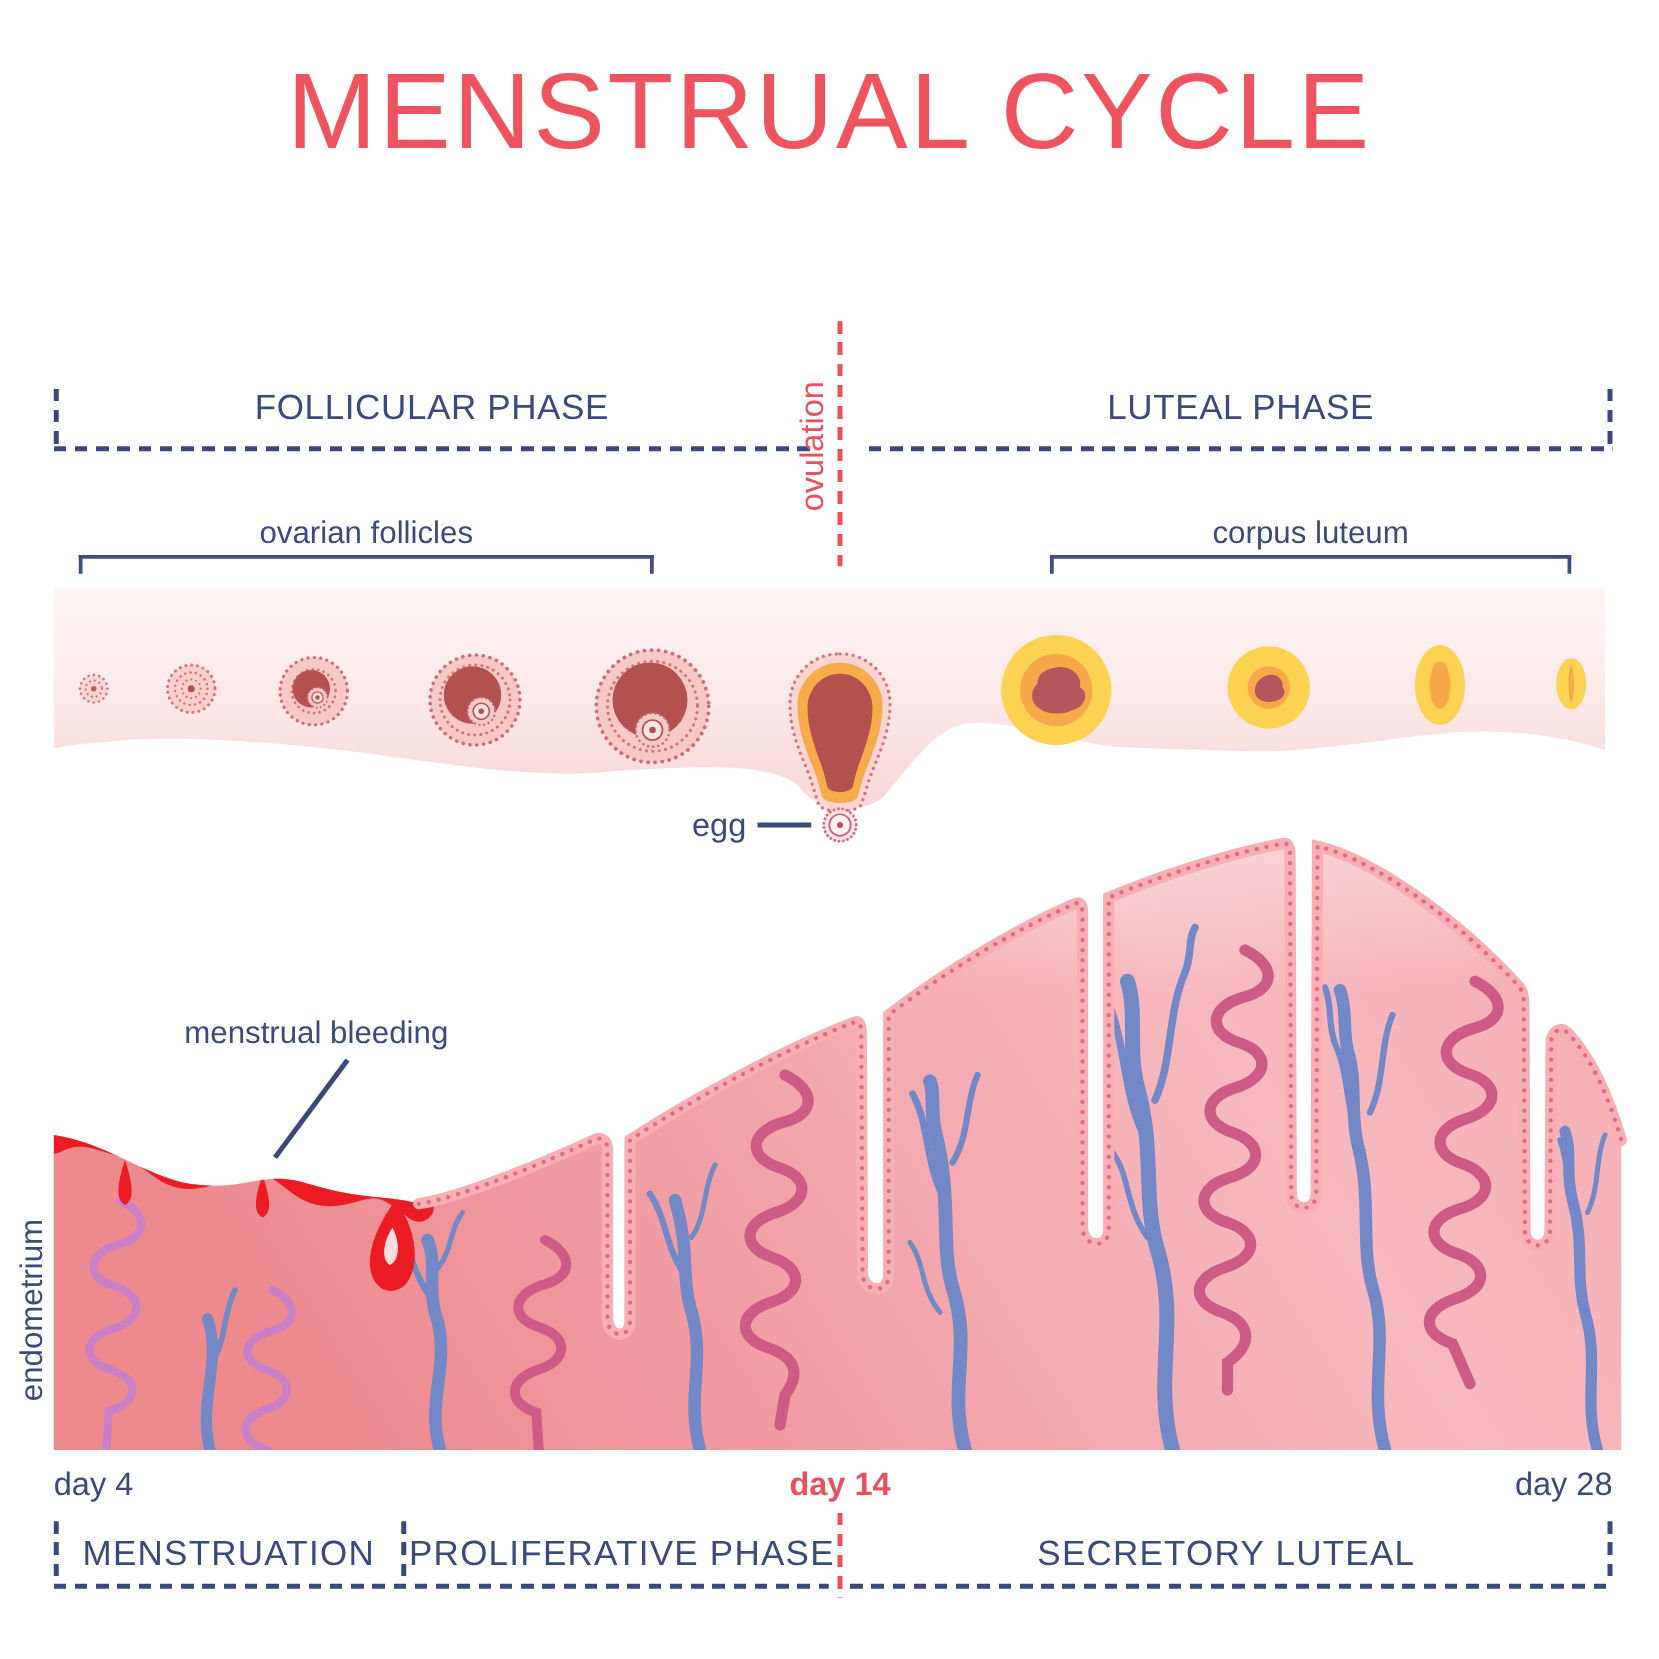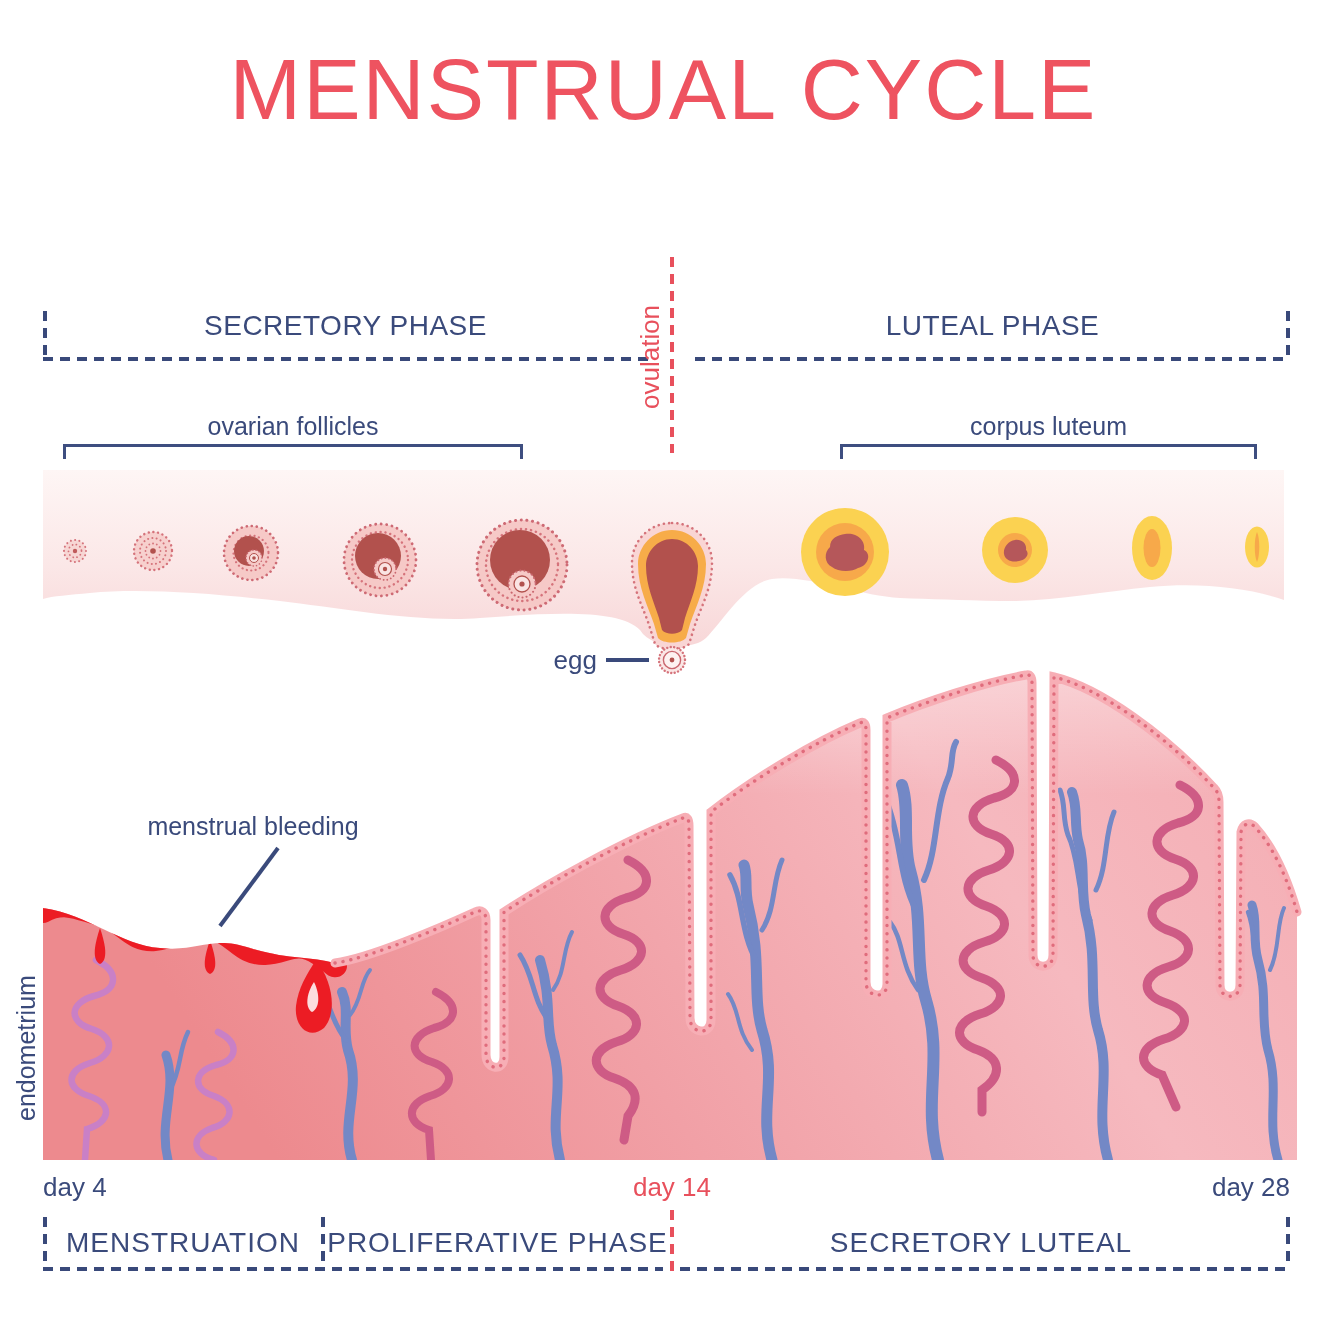"SECRETORY PHASE" div.abs { text: SECRETORY -> FOLLICULAR }
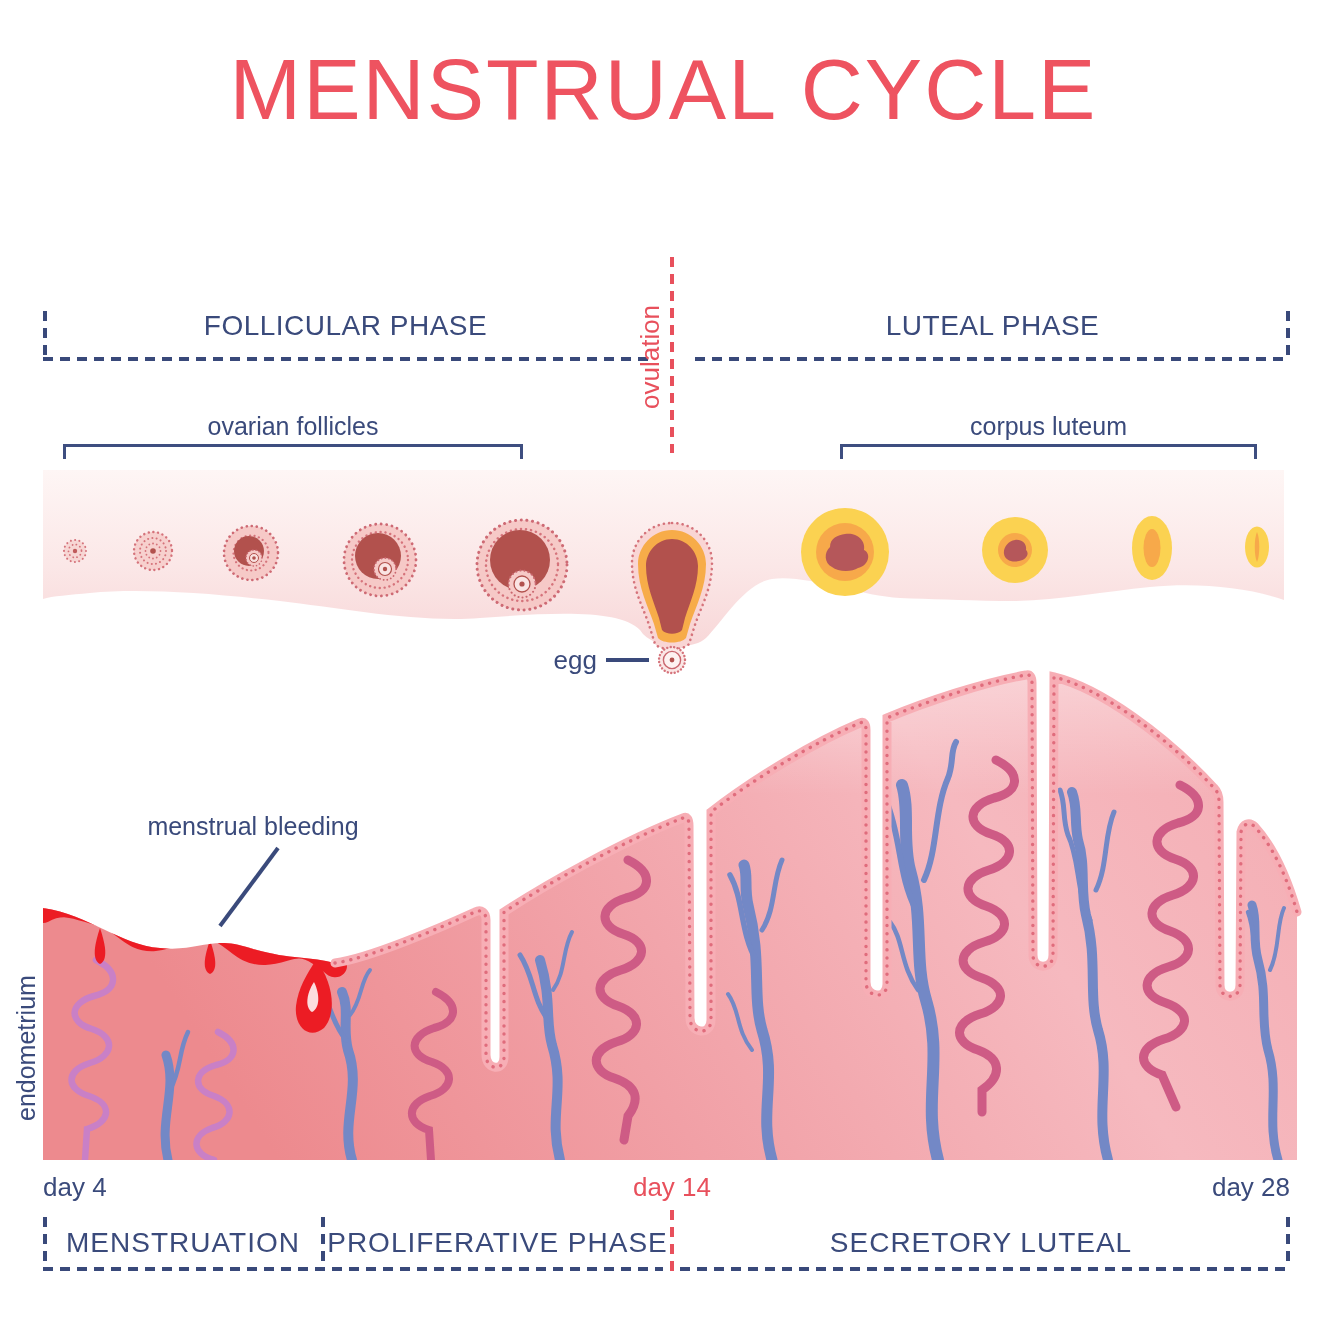"day 14" div.abs { font-weight: none -> bold }
